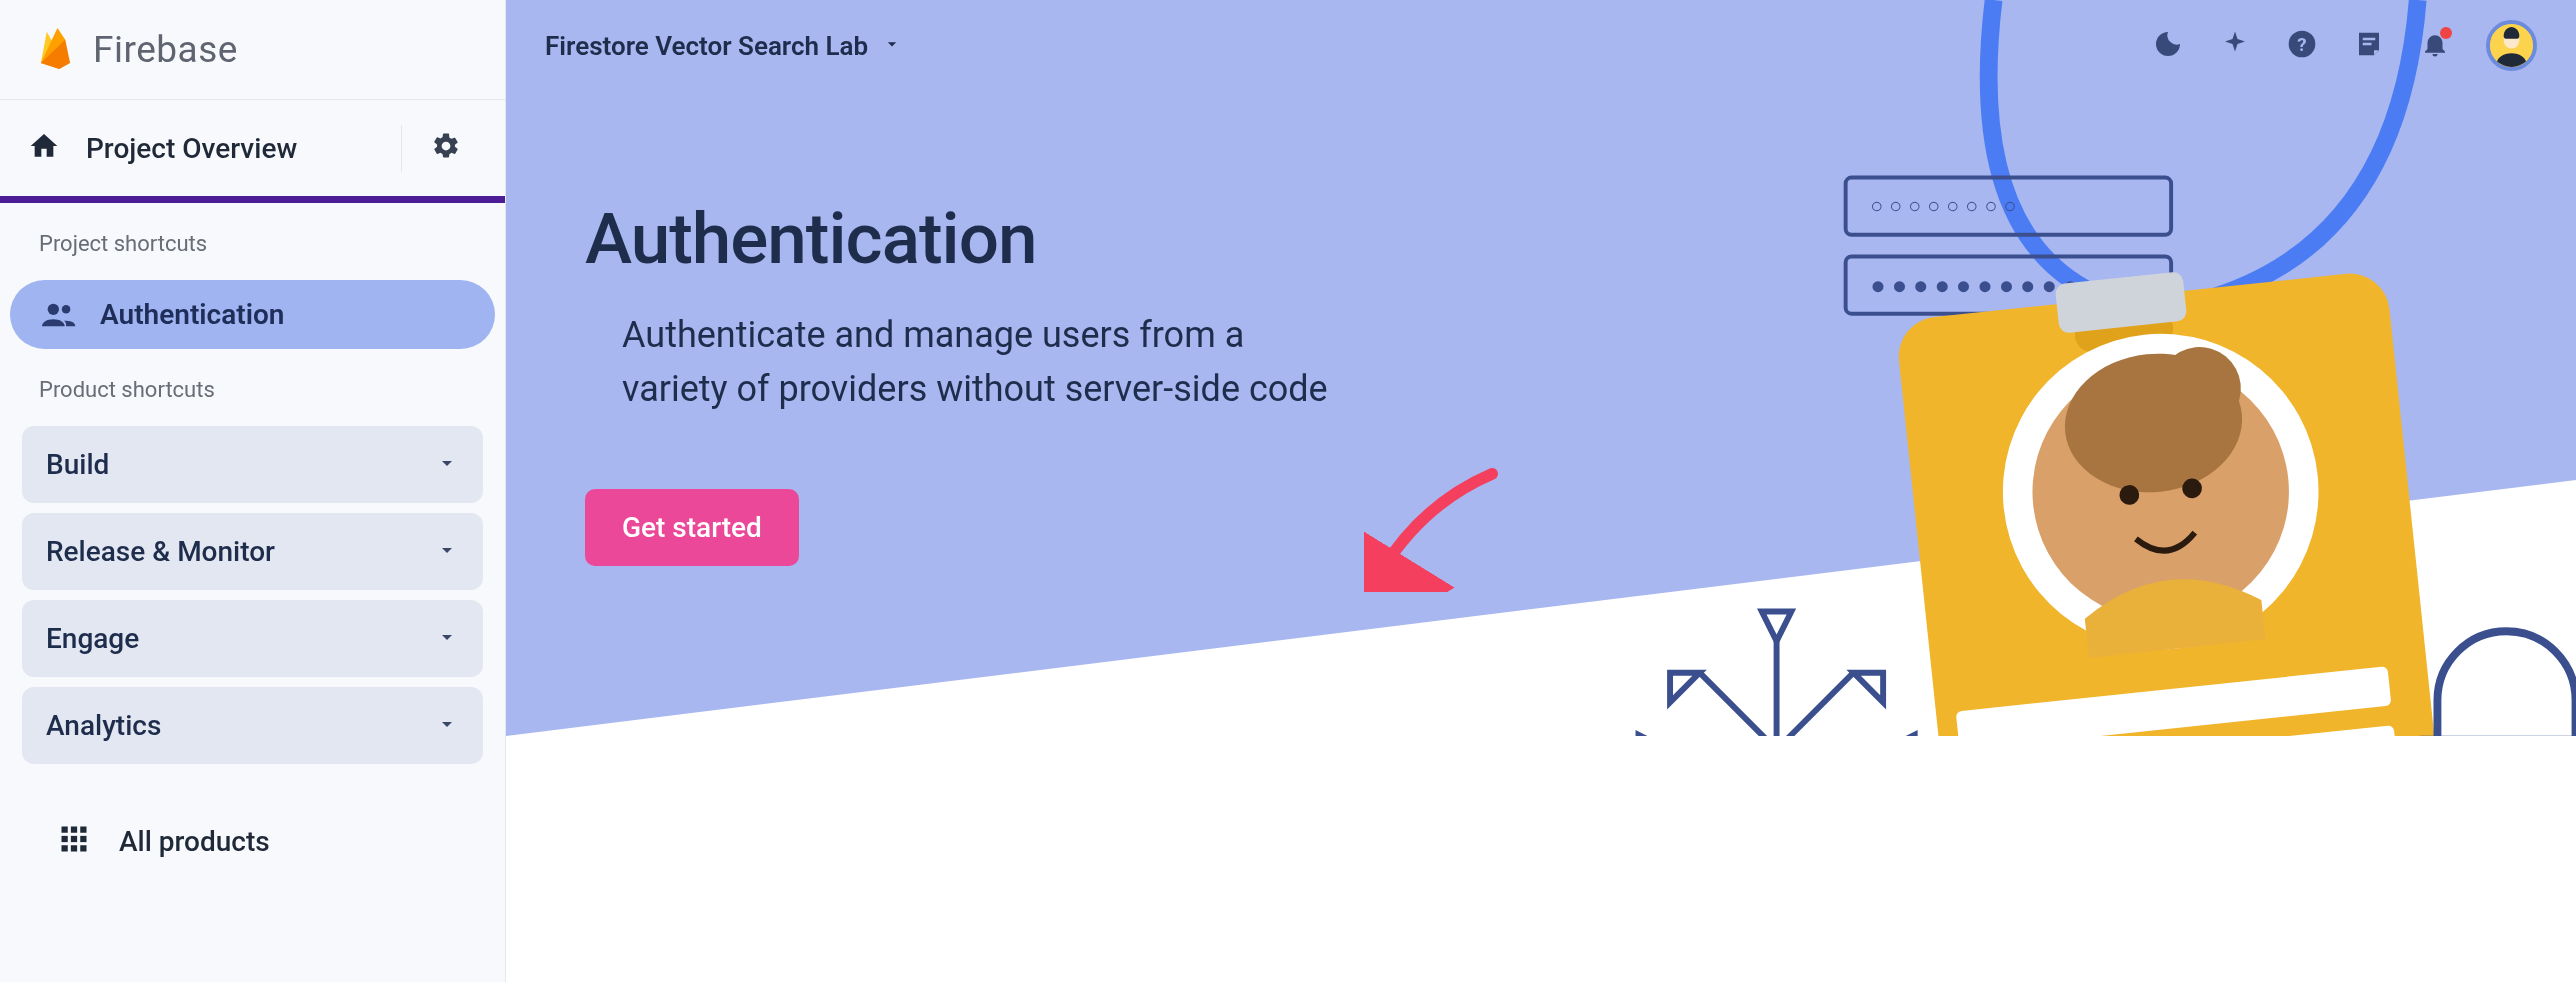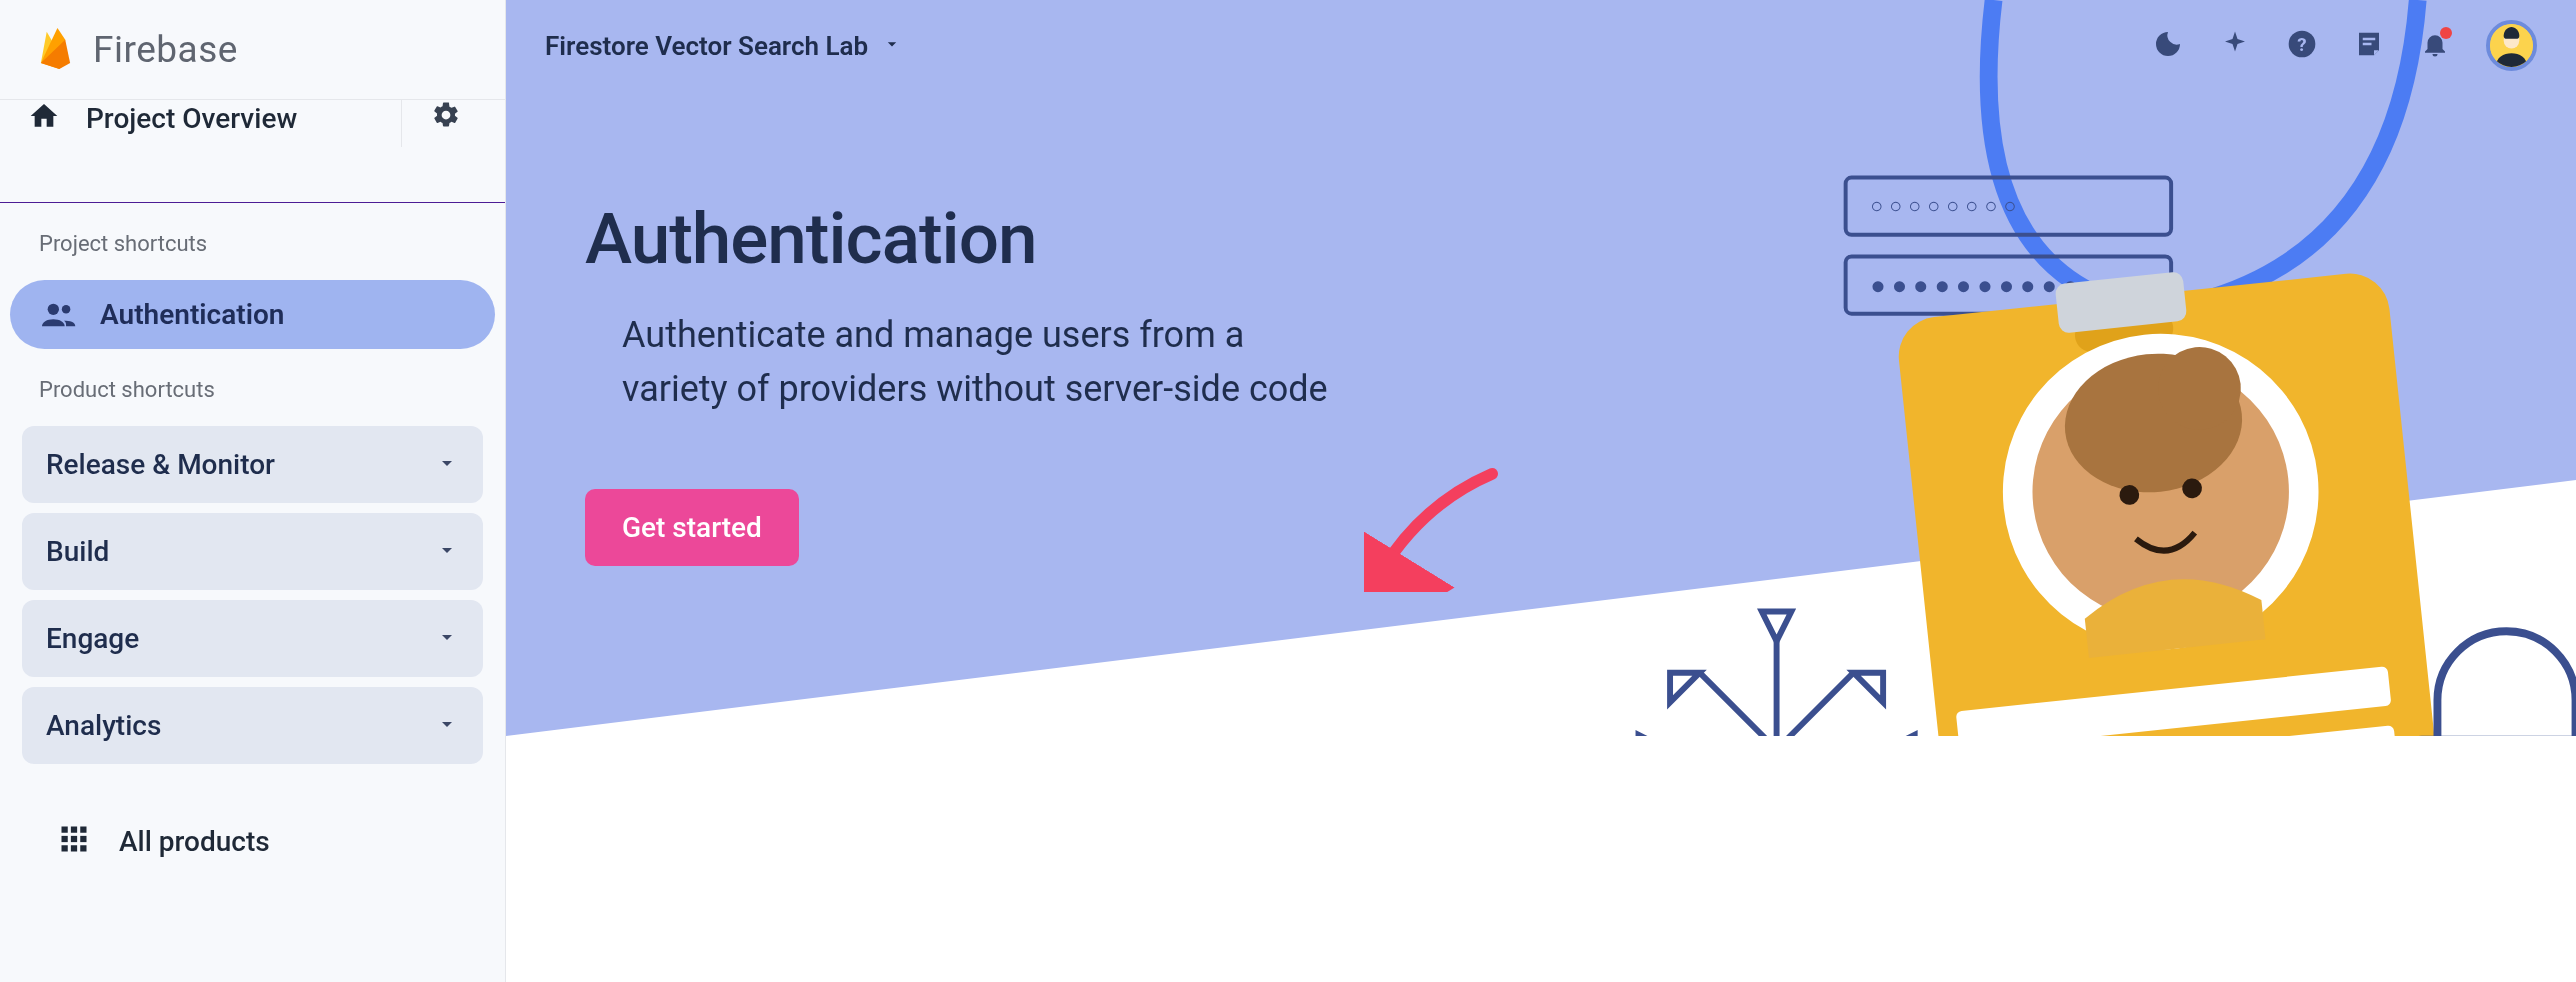"Project Overview" .overview-row { align-items: flex-start -> center; border-bottom: 1px solid #4c1d95 -> 7px solid #4c1d95 }
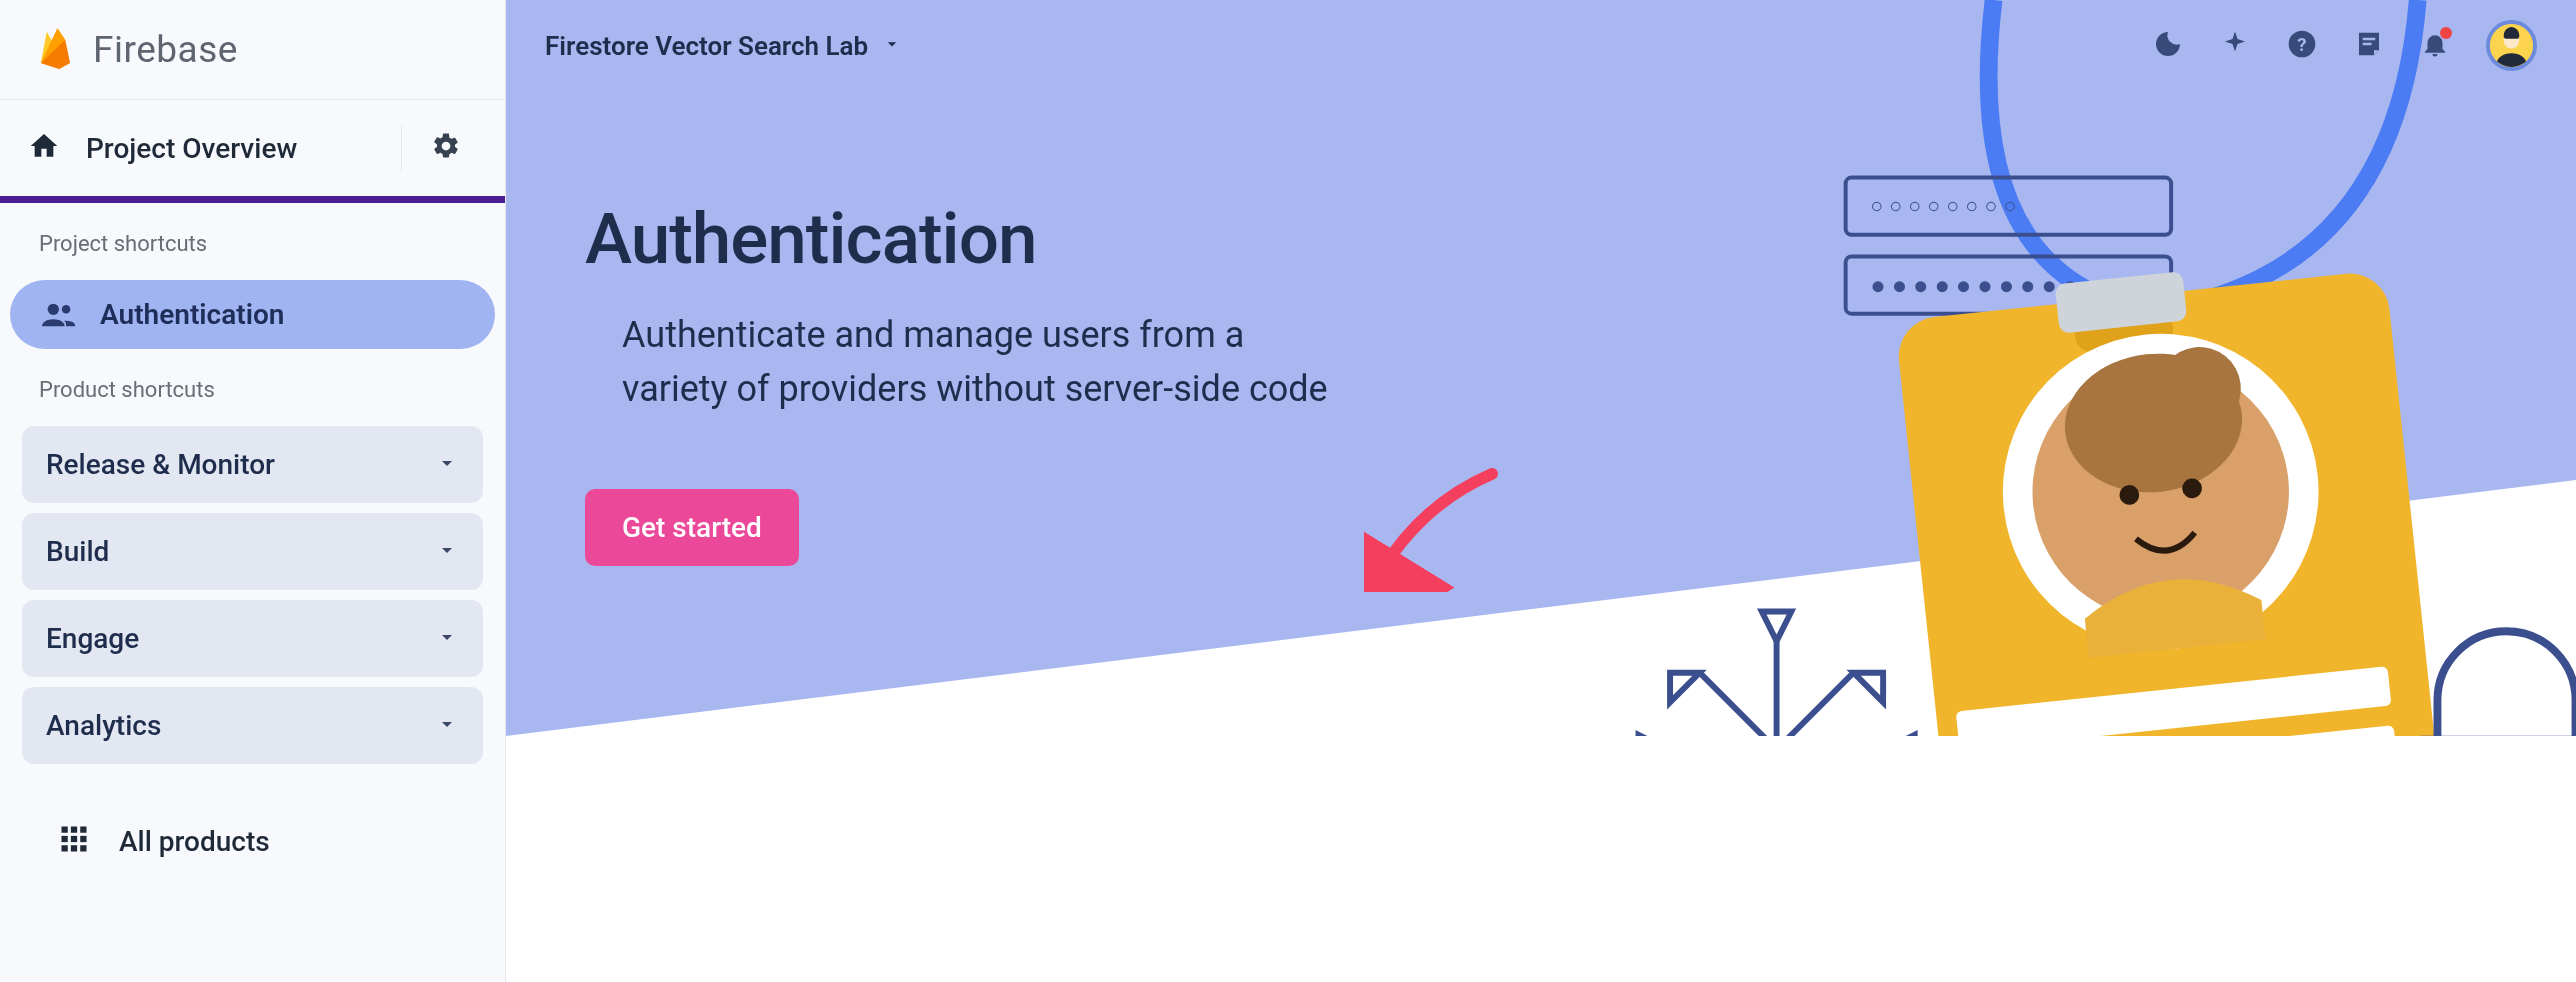"Release & Monitor" div.category-item { order: before "Build" -> after "Build" }
